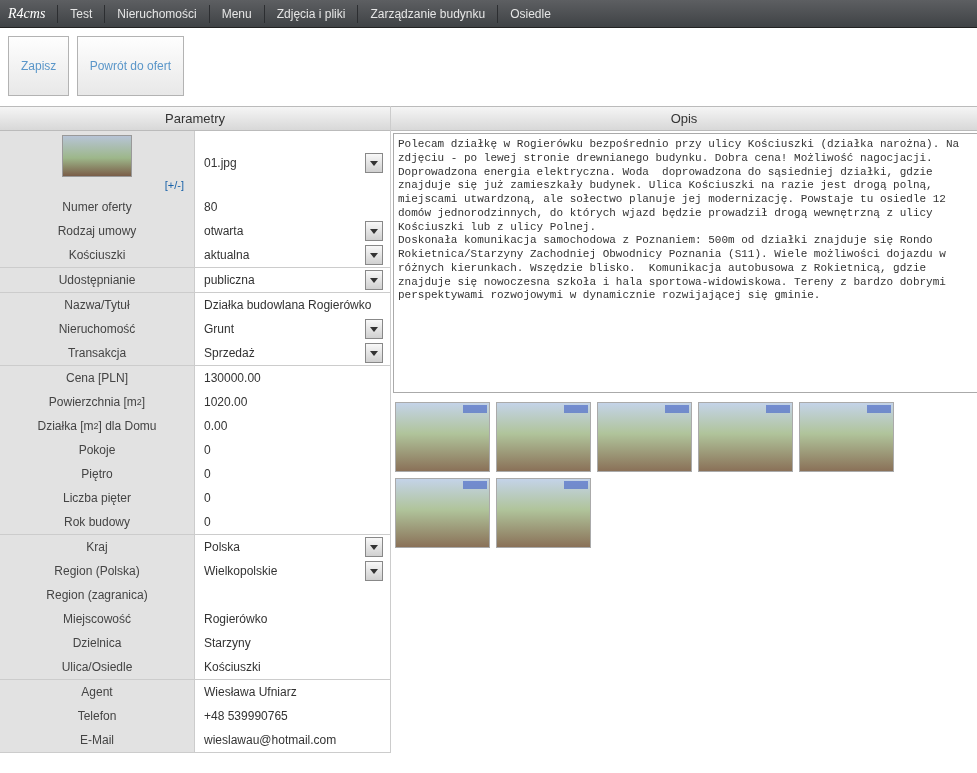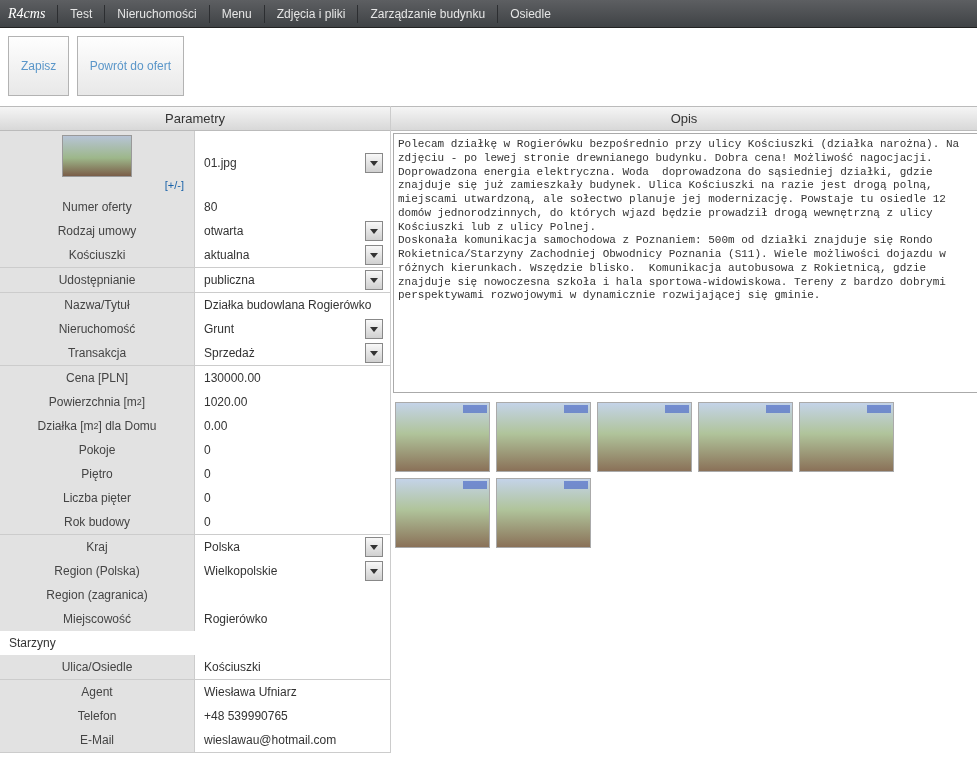"Dzielnica" div.param-label { html: none -> <div>Dzielnica</div> }
